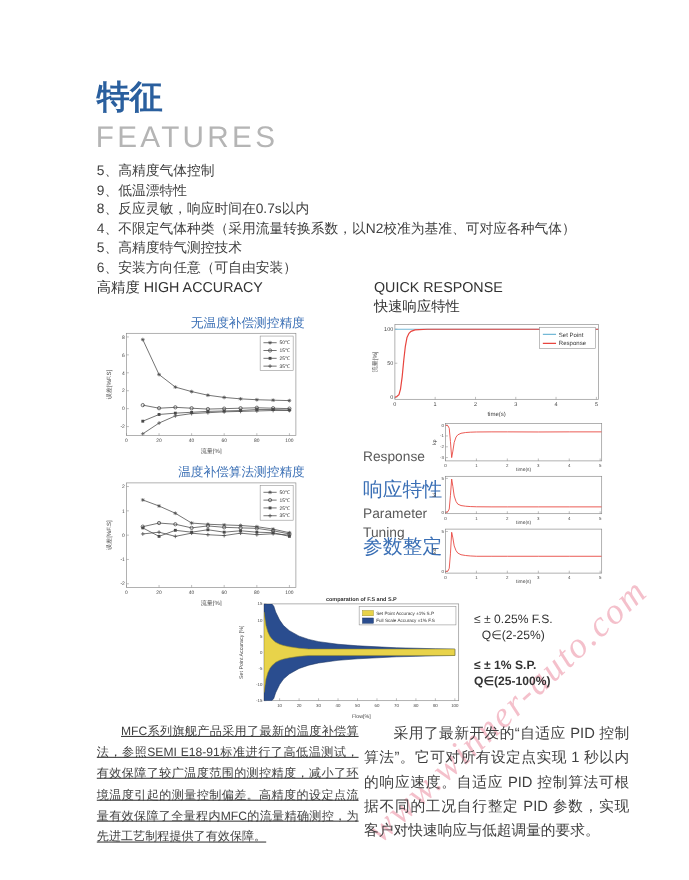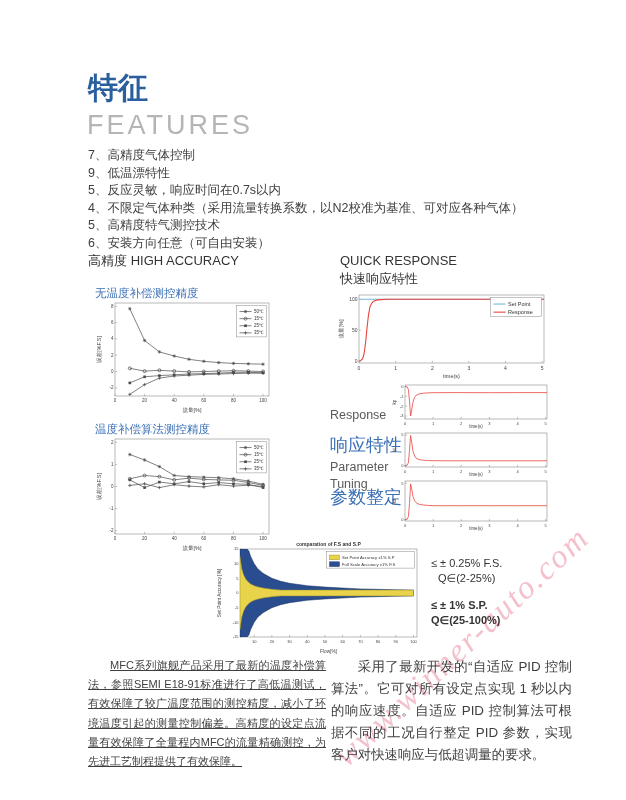"7、高精度气体控制" li { text: 7 -> 5 }
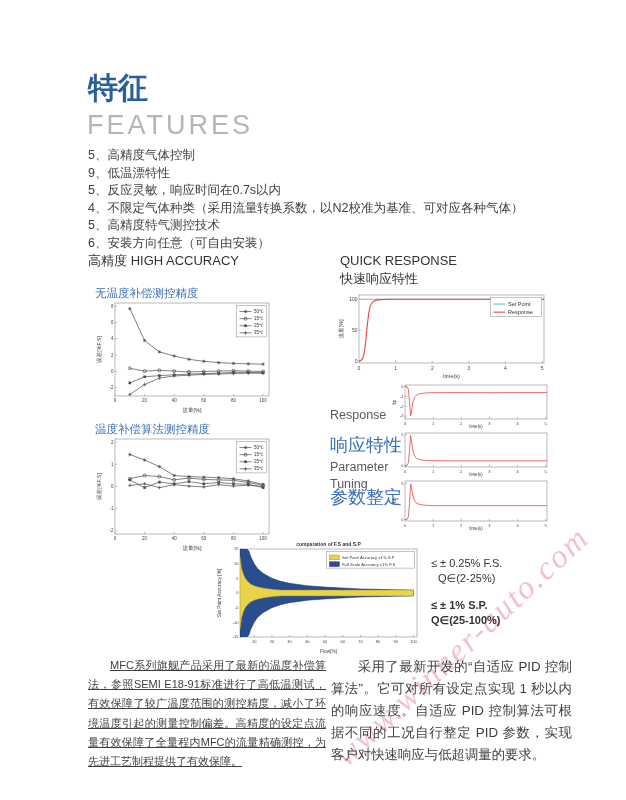"5、反应灵敏，响应时间在0.7s以内" li { text: 5 -> 8 }
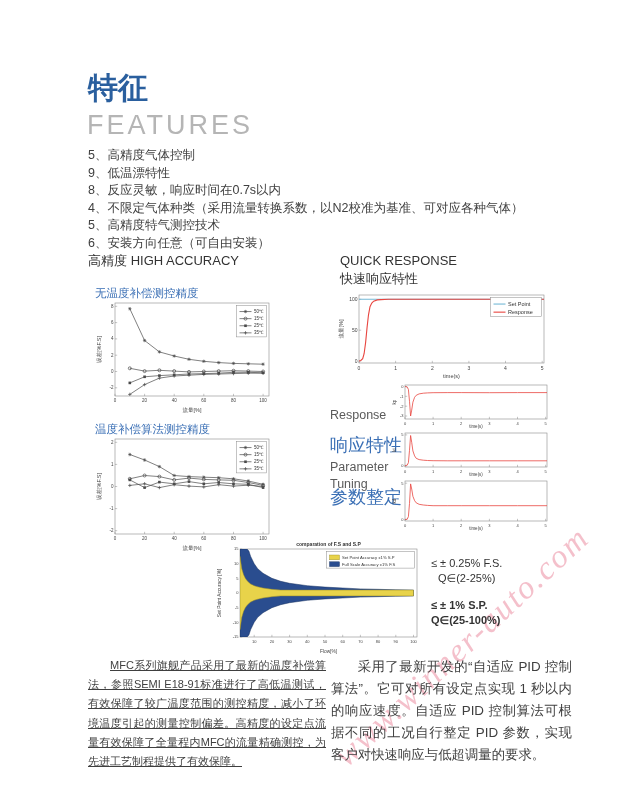"无温度补偿测控精度" .chart-title { text-align: left -> right }
